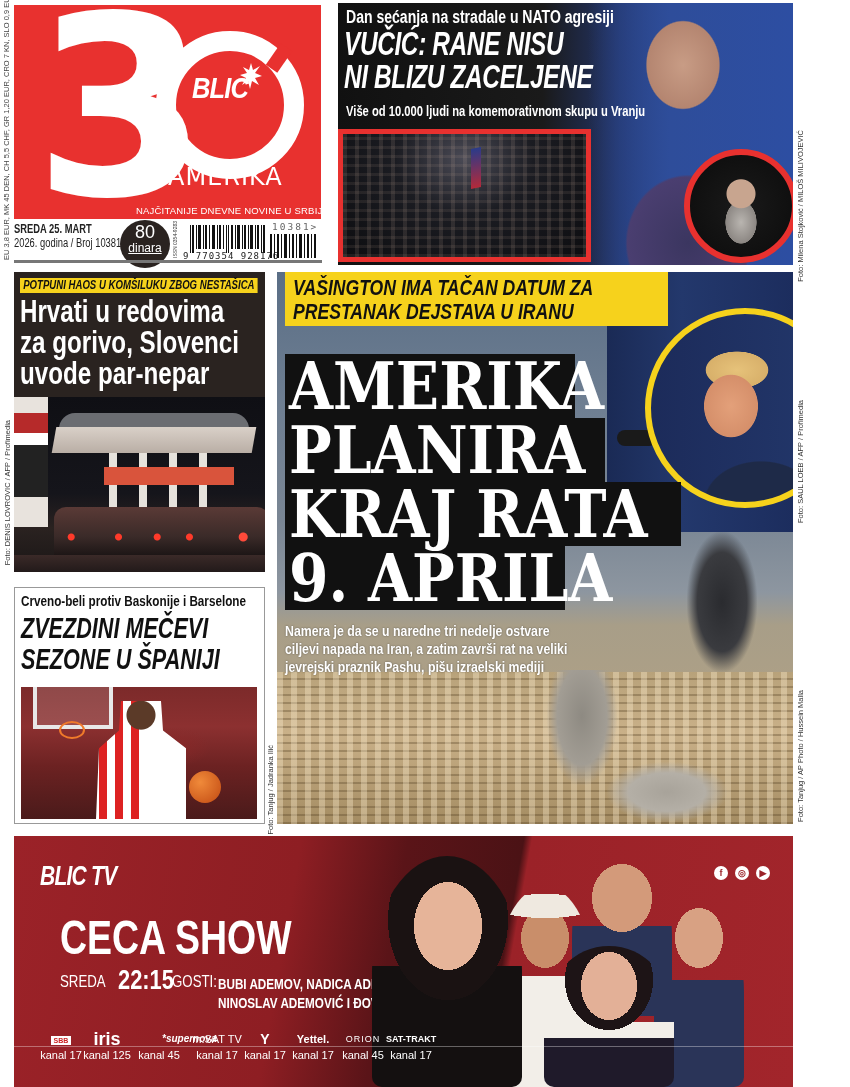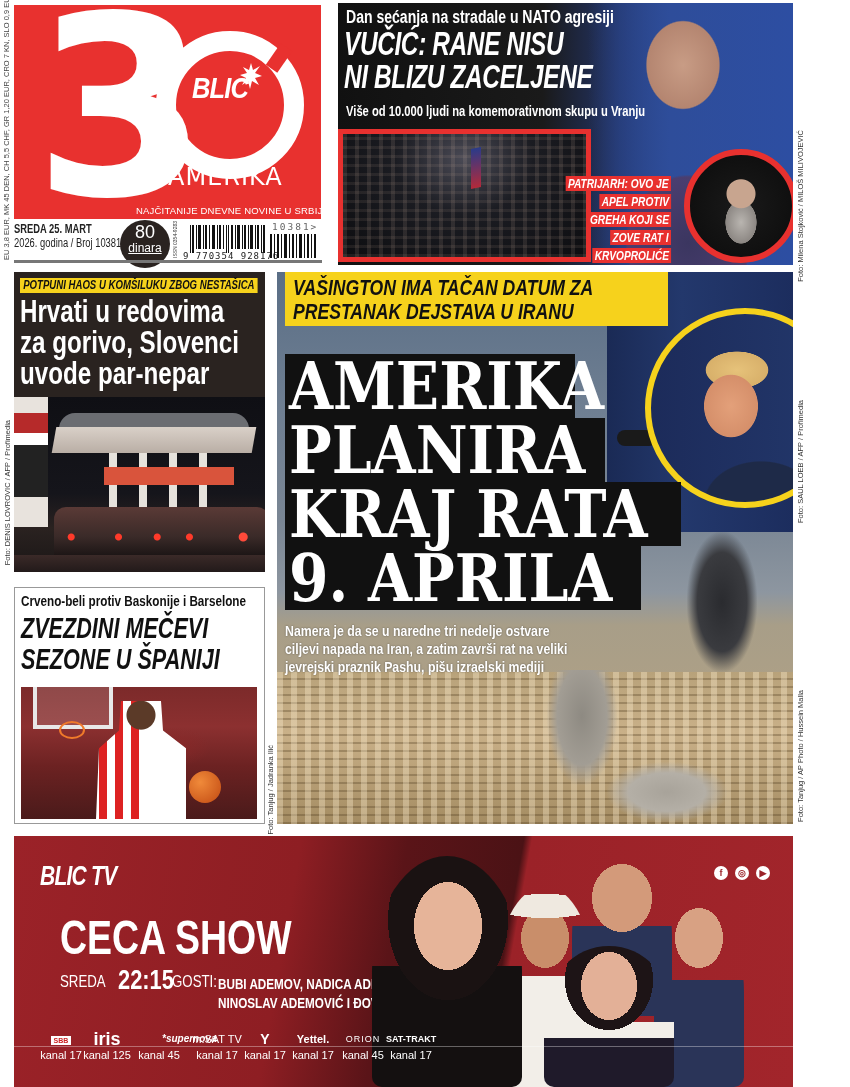"PATRIJARH: OVO JE" div.patr-quote { html: <div> <span>PATRIJARH: OVO JE</span><br> <span>APEL PROTIV</span><br> <span>GREHA KOJI SE</span><br> <span>ZOVE RAT I</span><br> <span>KRVOPROLIĆE</span> </div> -> none }
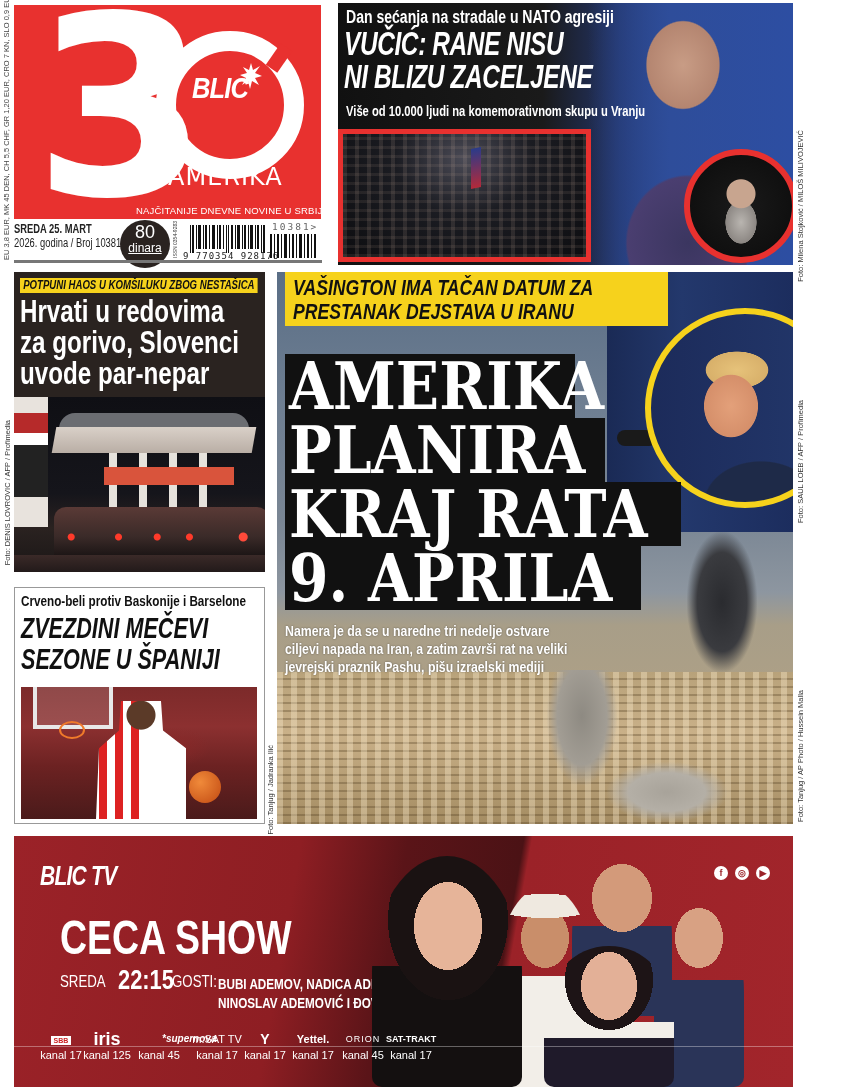"9. APRILA" div { width: 356px -> 280px }
